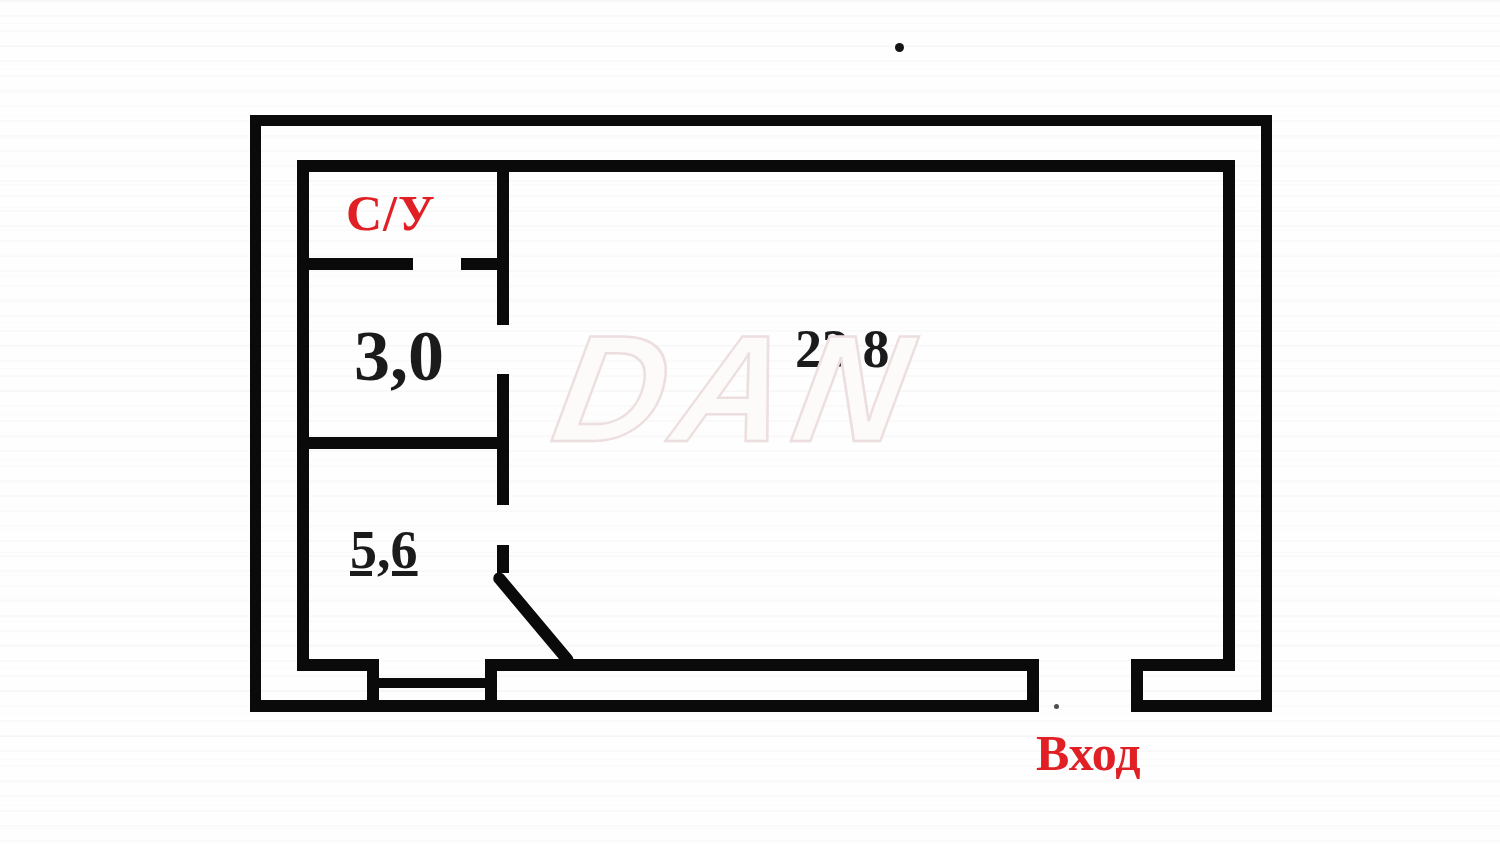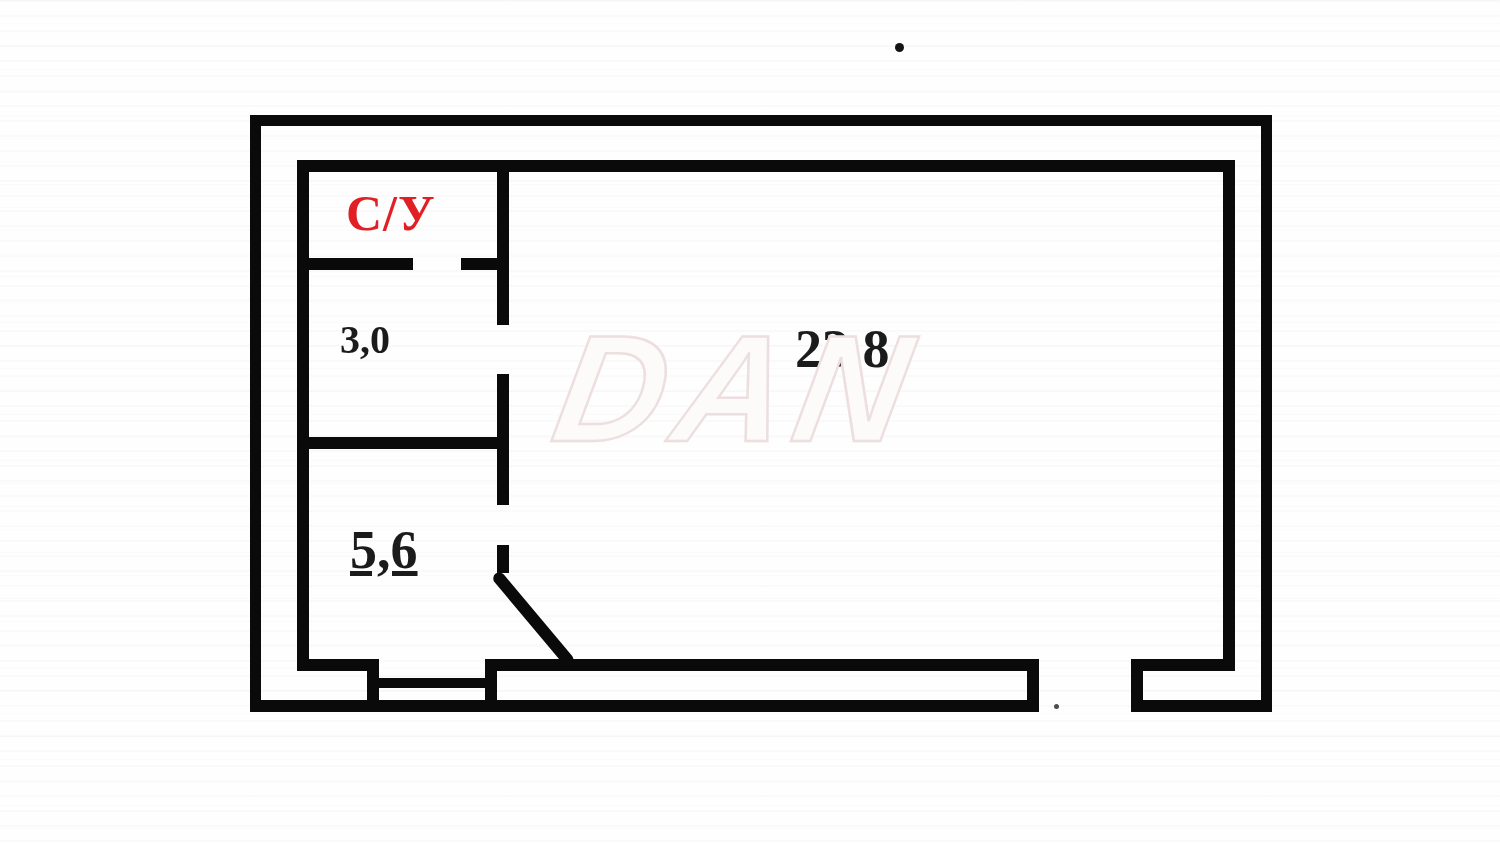"3,0" .label-r3 { font-size: 40px -> 72px; left: 340px -> 354px }
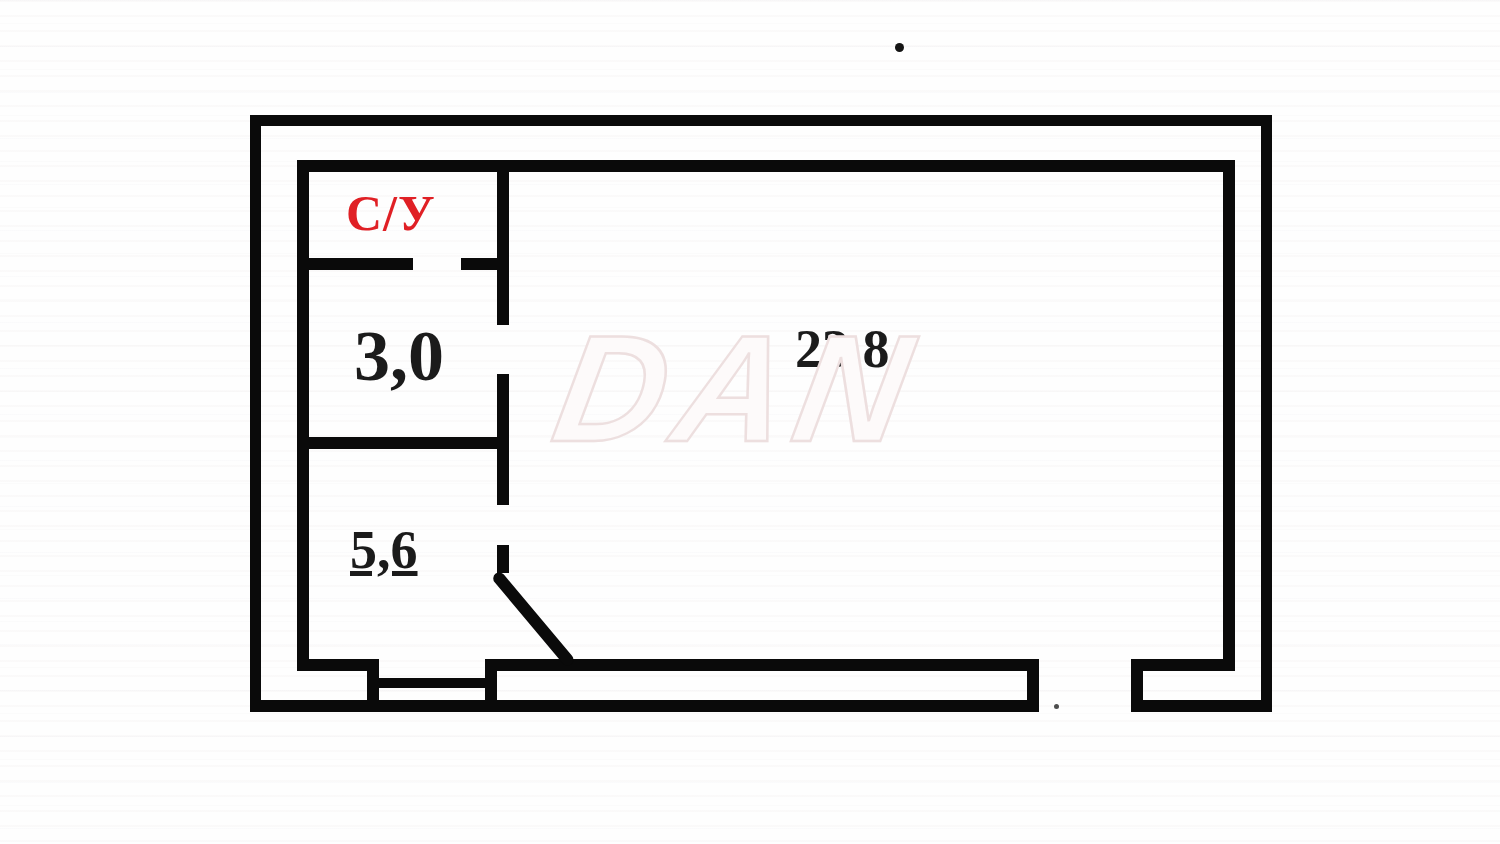"Вход" div.label { html: none -> <div>Вход</div> }
